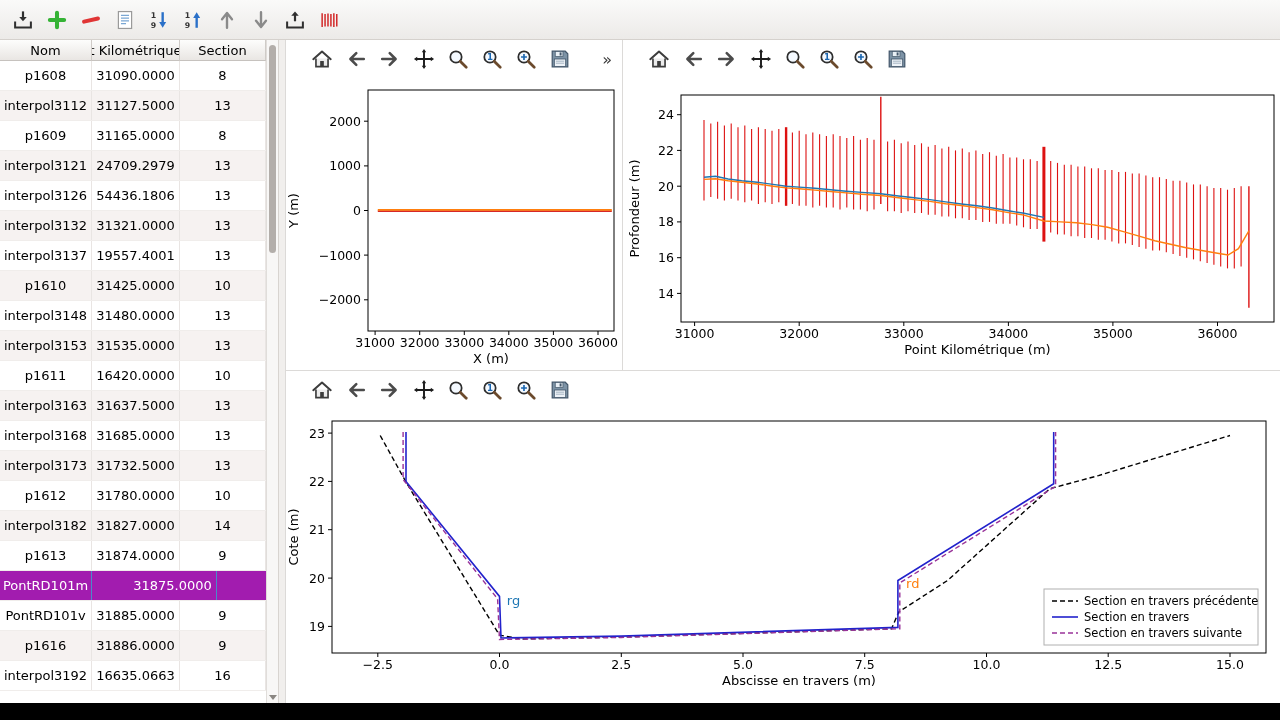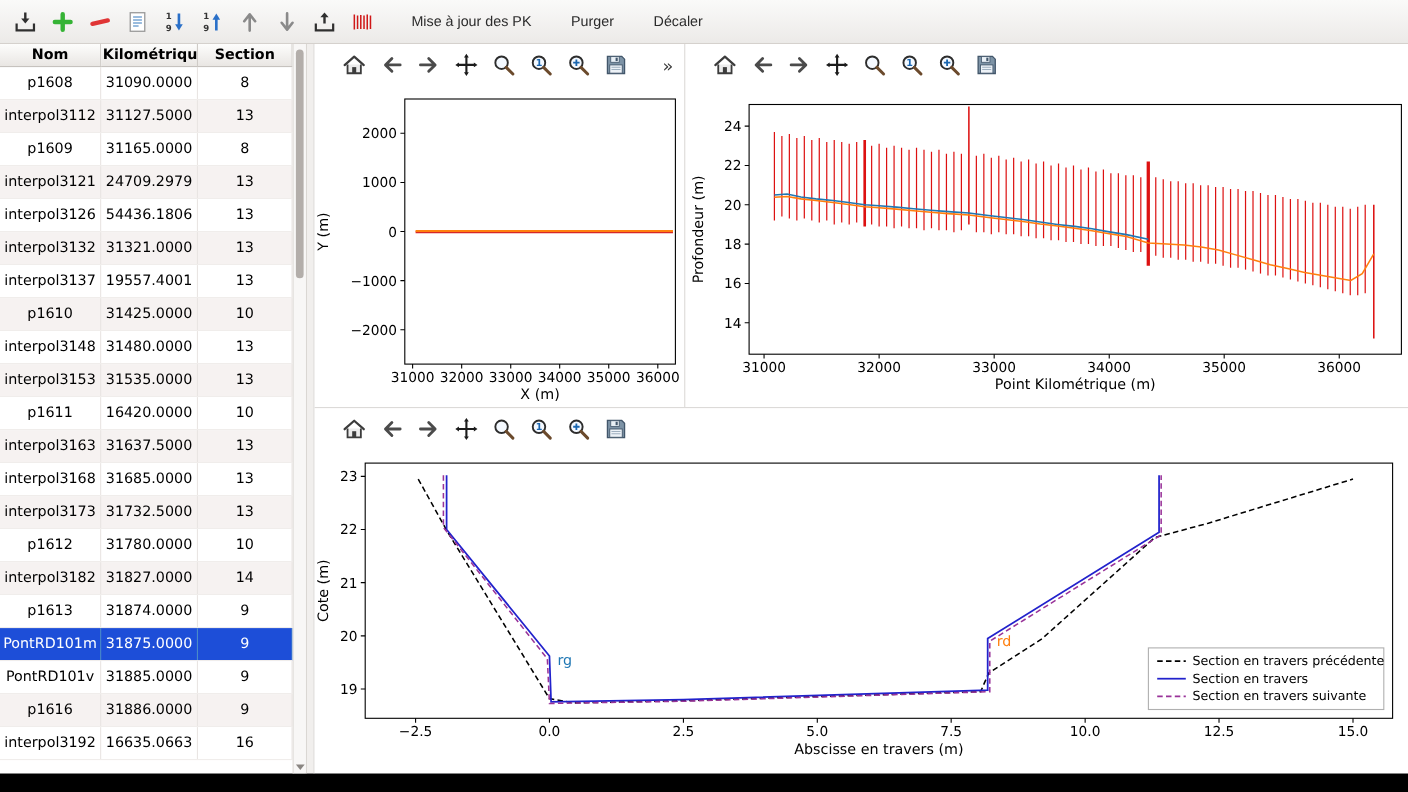"Mise à jour des PK" span { html: <span> <button>Mise à jour des PK</button> <button>Purger</button> <button>Décaler</button> </span> -> none }
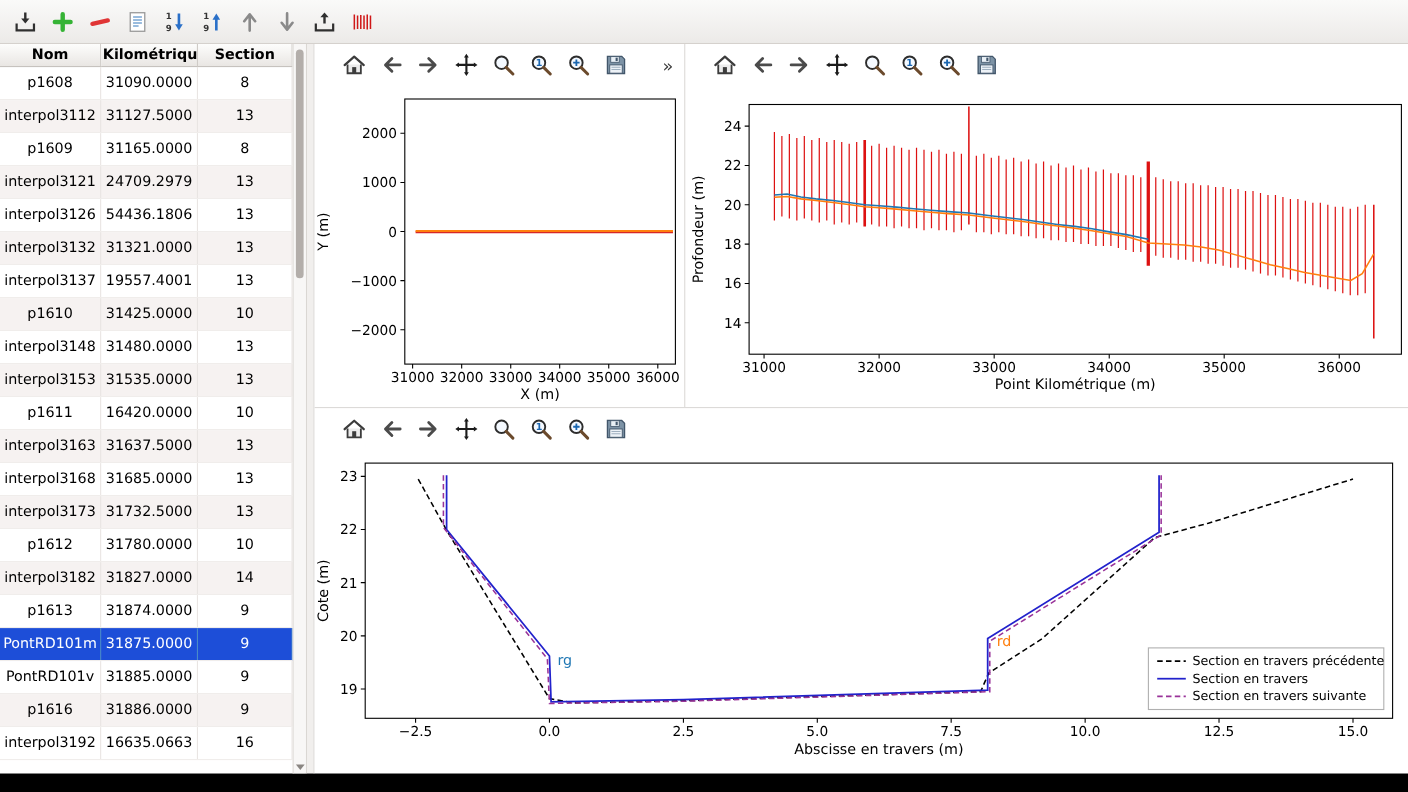"Nom" .th { font-weight: bold -> normal }
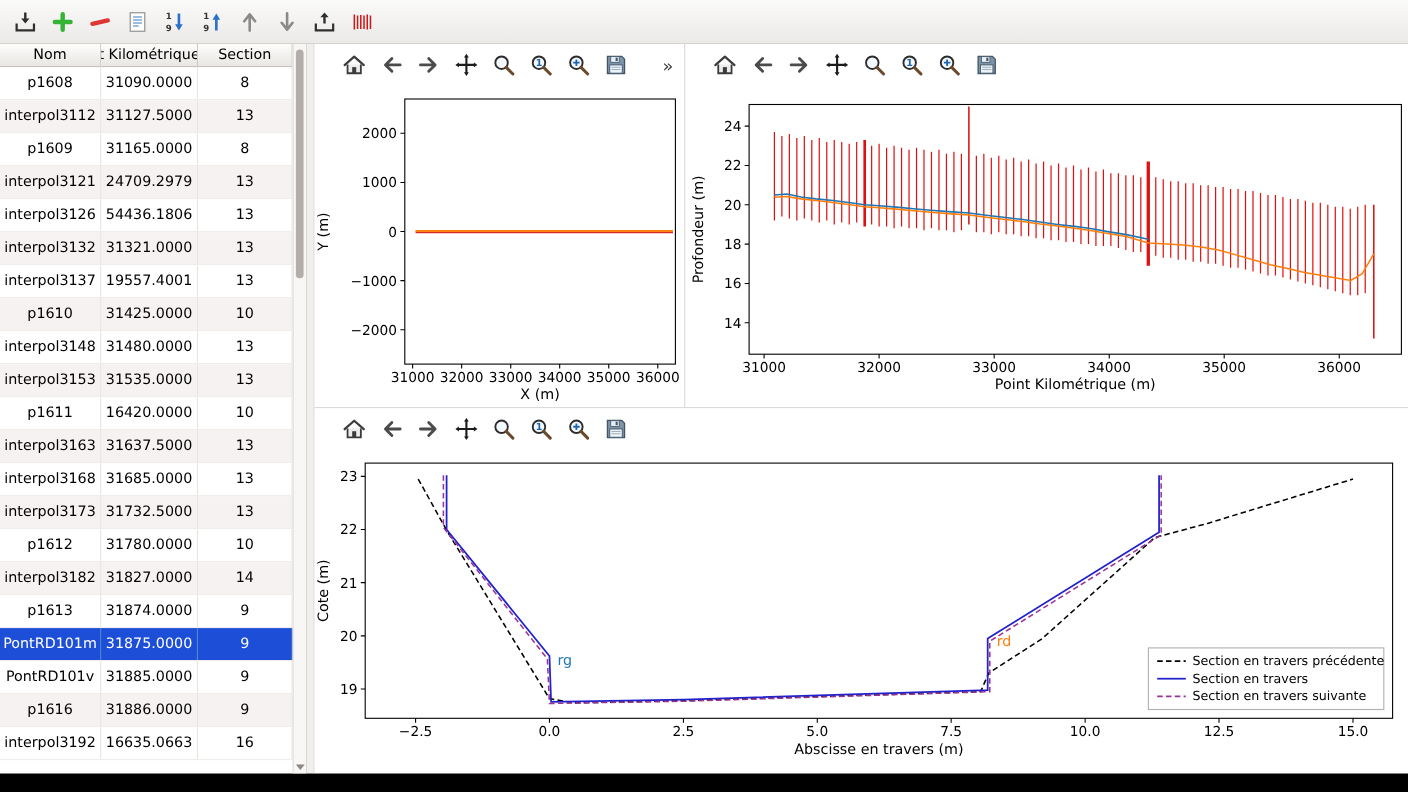"PontRD101m" .trow.selected, .trow.selected.alt { background: #1d4ed8 -> #a21caf; gap: none -> 37px }
